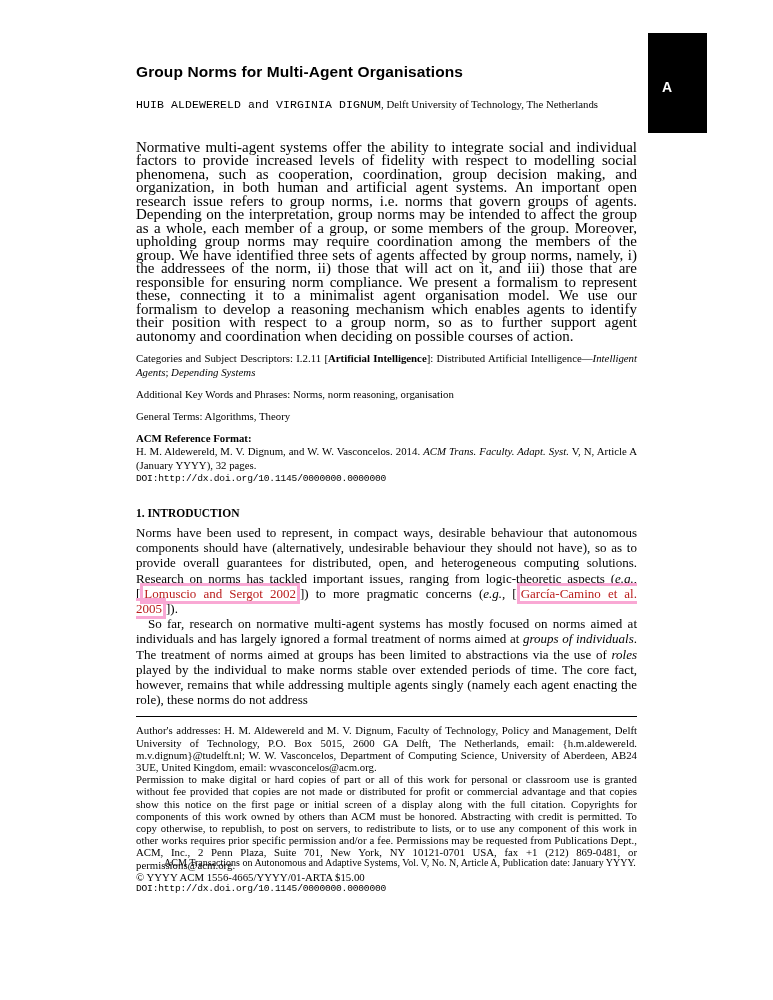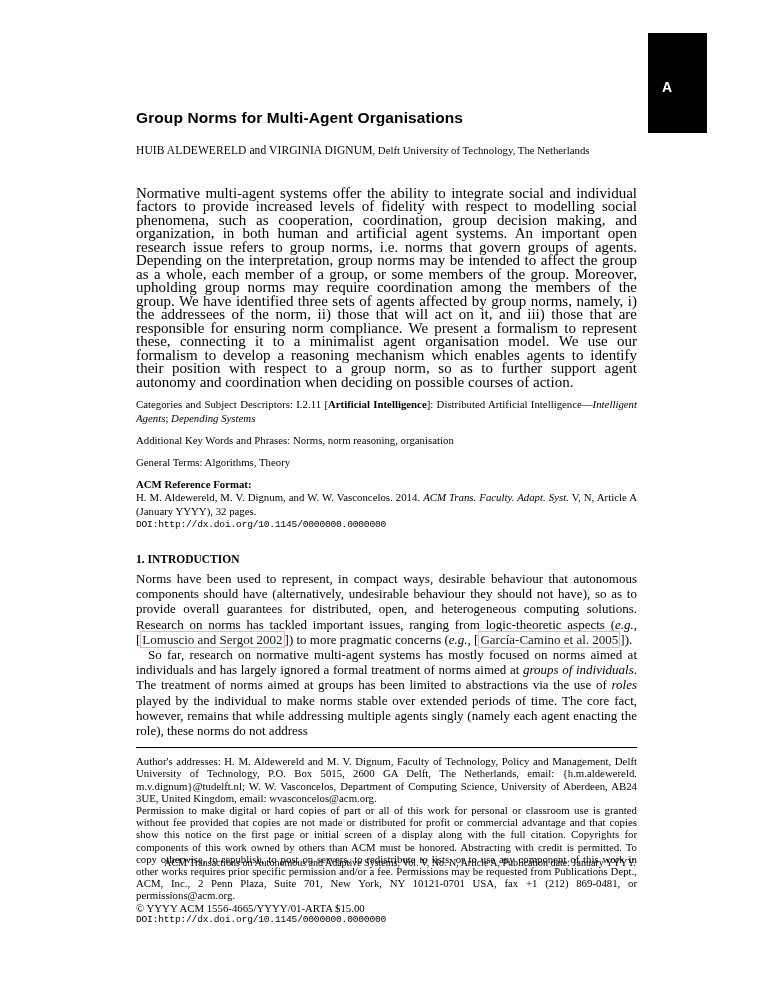"Group Norms for Multi-Agent" .title { margin: 108px 0 0 0 -> 62px 0 0 0 }
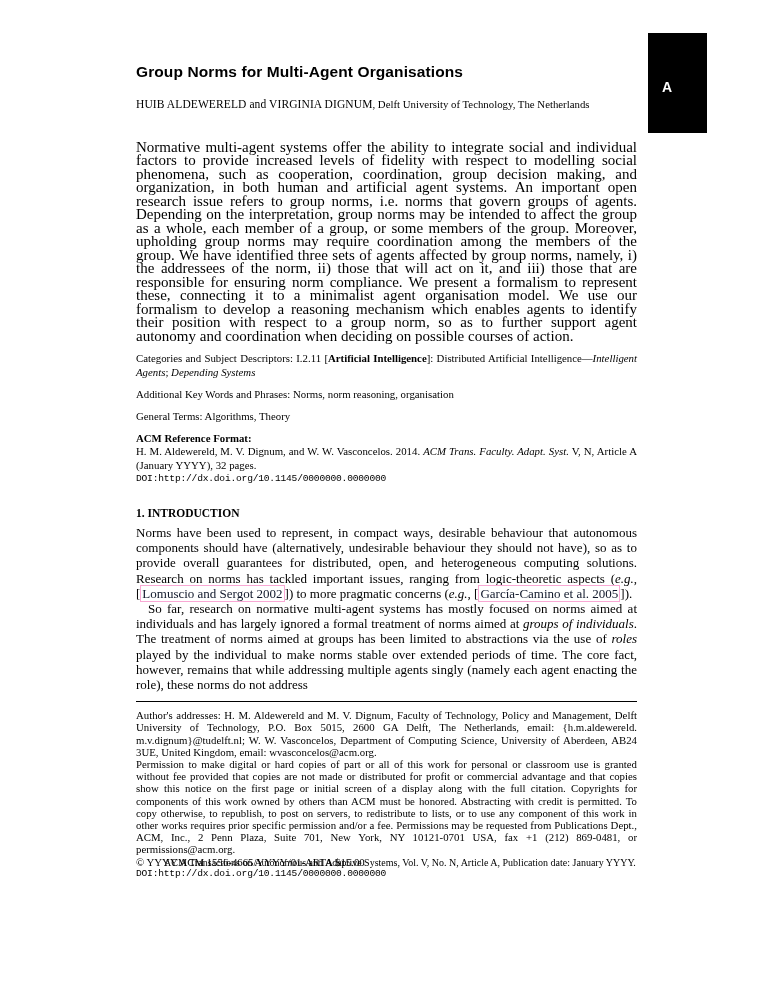"HUIB ALDEWERELD and VIRGINIA DIGNUM" .au { font-family: Liberation Serif, serif -> Liberation Mono, monospace }
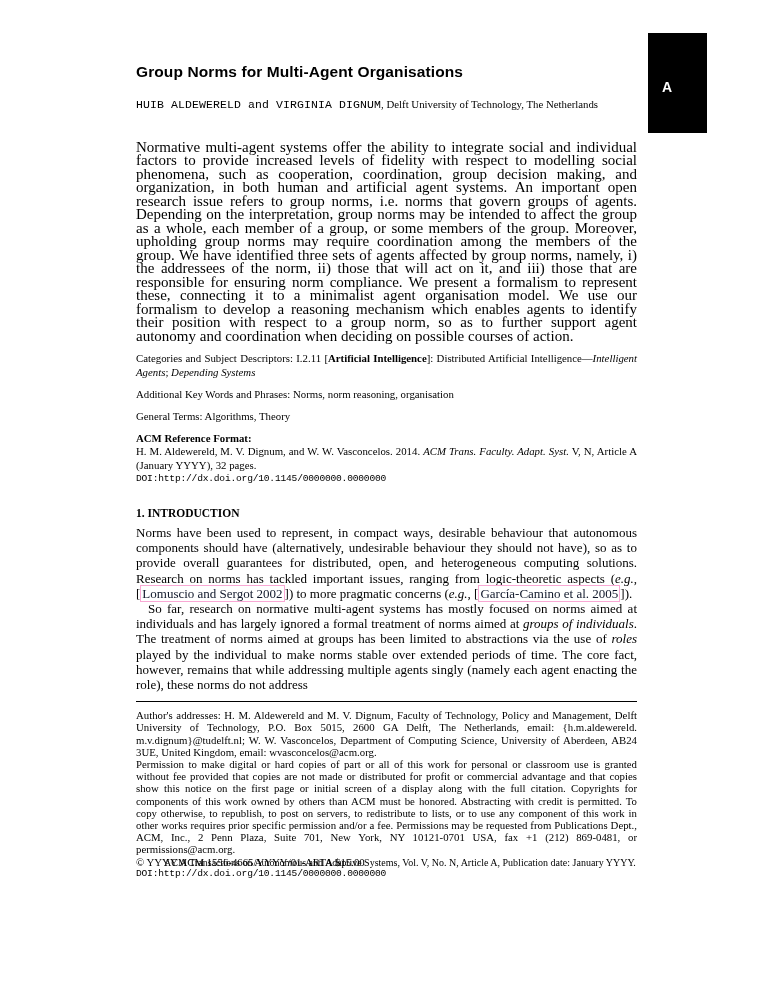"Lomuscio and Sergot 2002" .cite { border: 1px solid #f9a8d4 -> 3px solid #f9a8d4; color: #0f172a -> #b91c1c }
